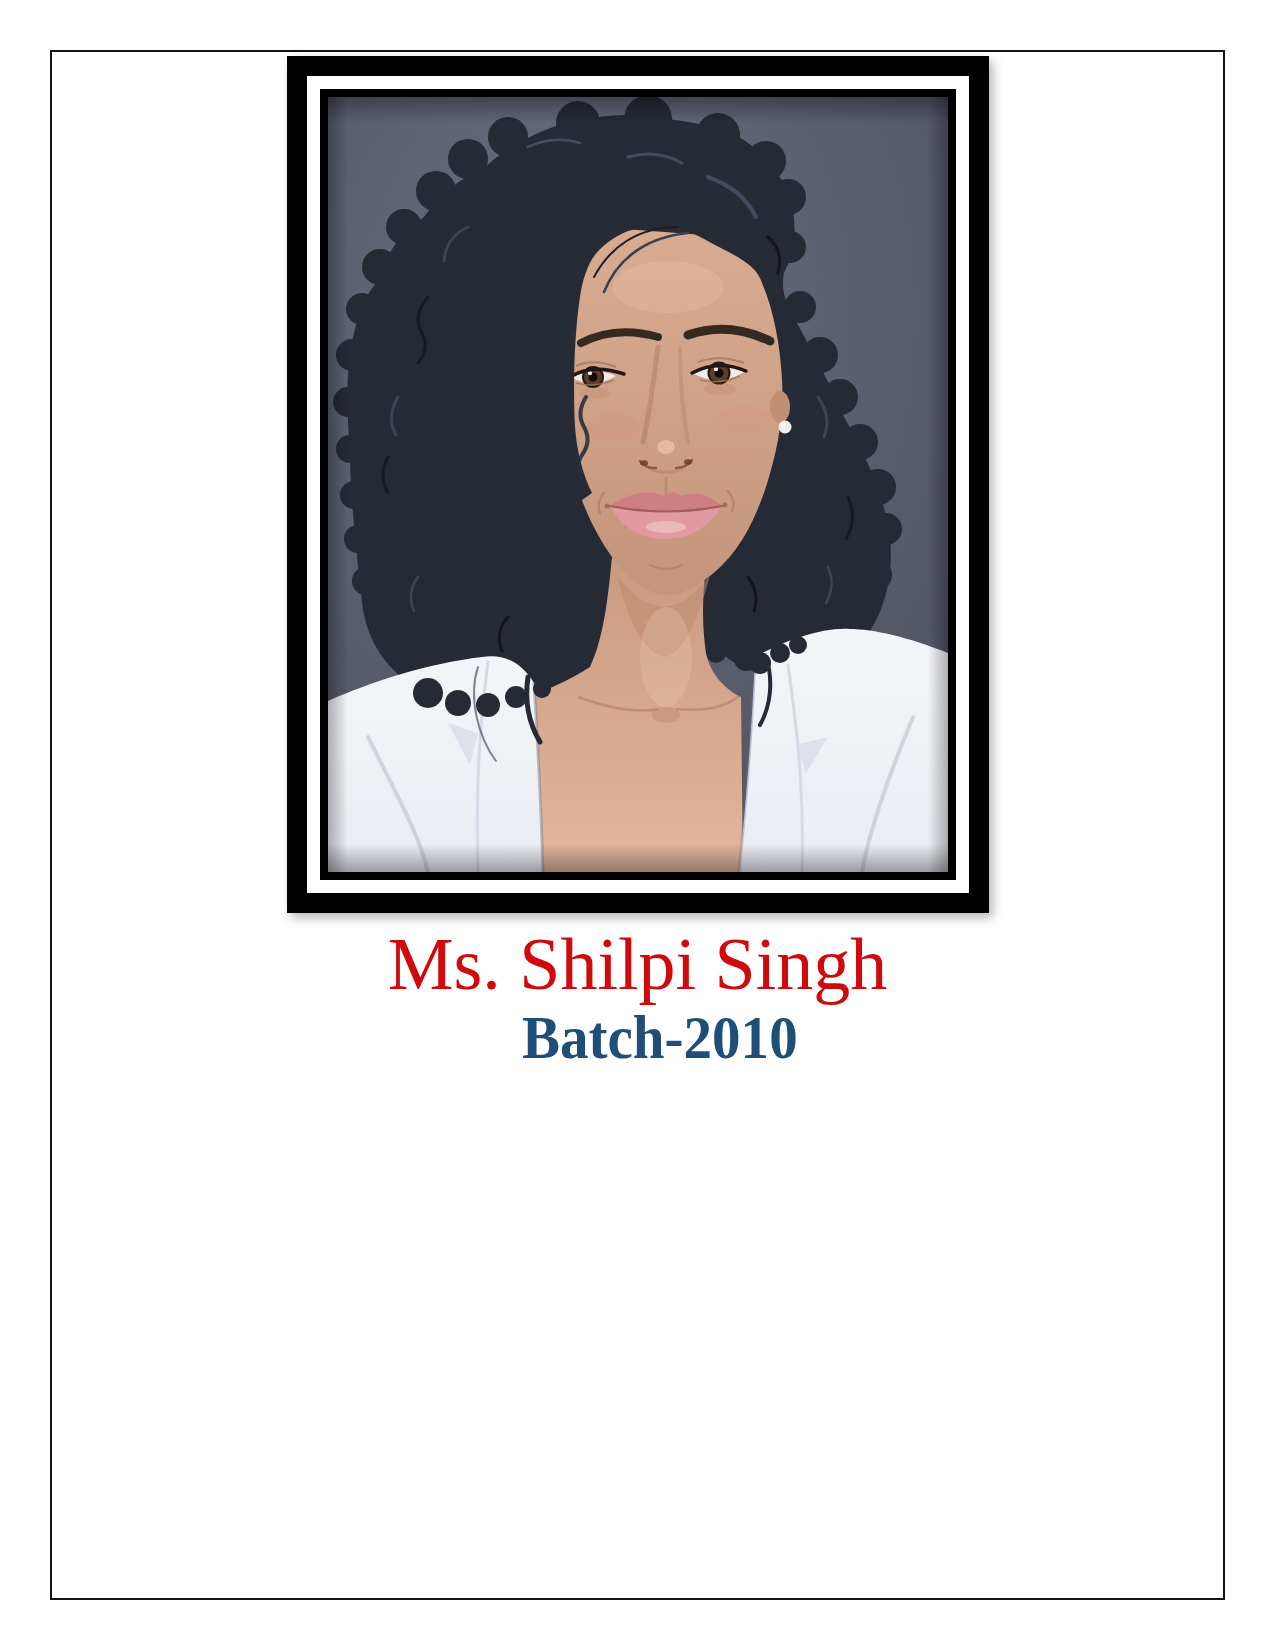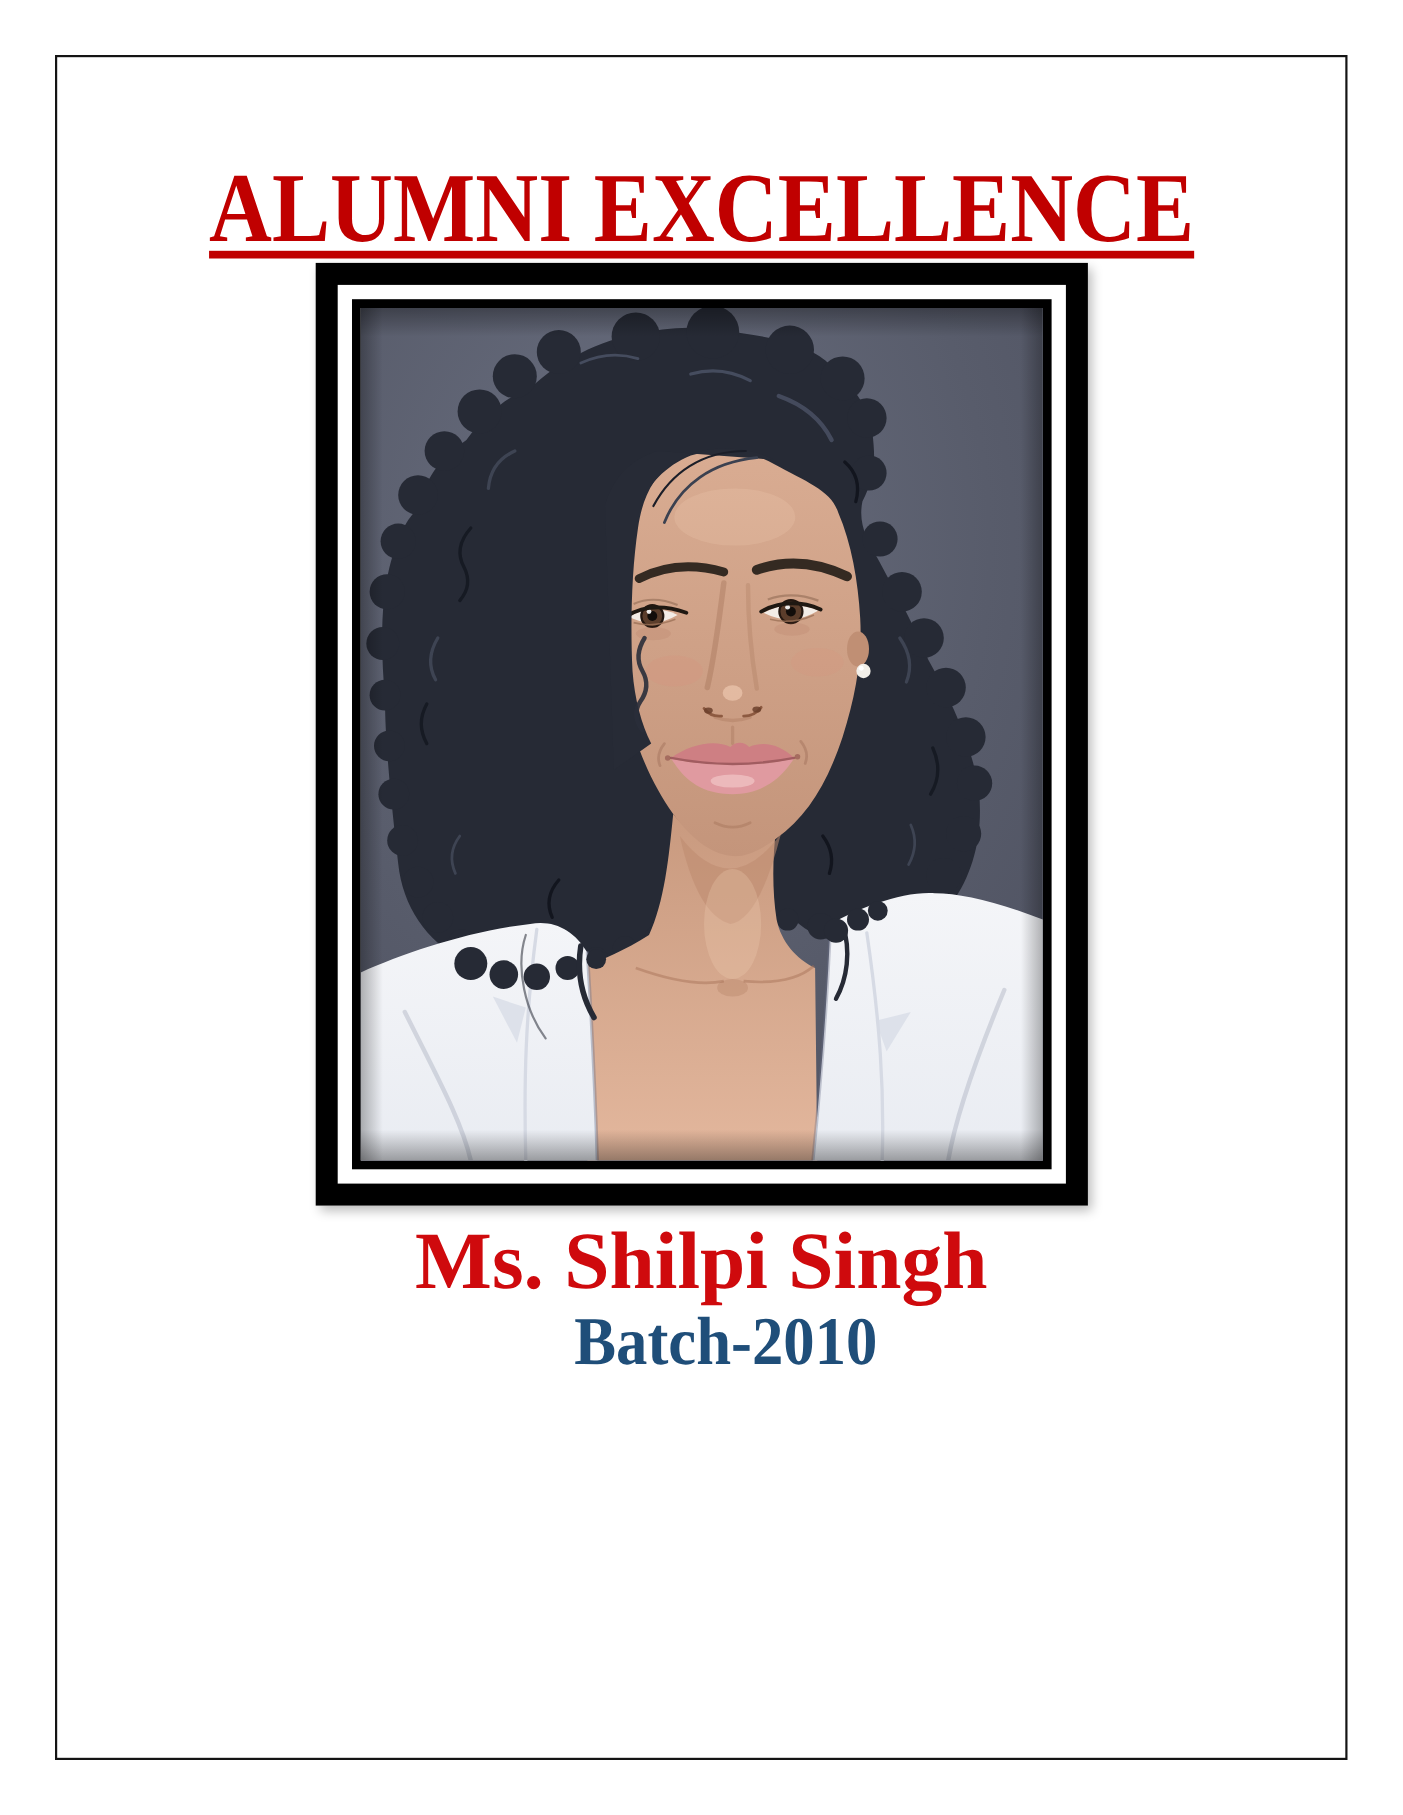"ALUMNI EXCELLENCE" h1.title { html: <h1><span>ALUMNI EXCELLENCE</span></h1> -> none }
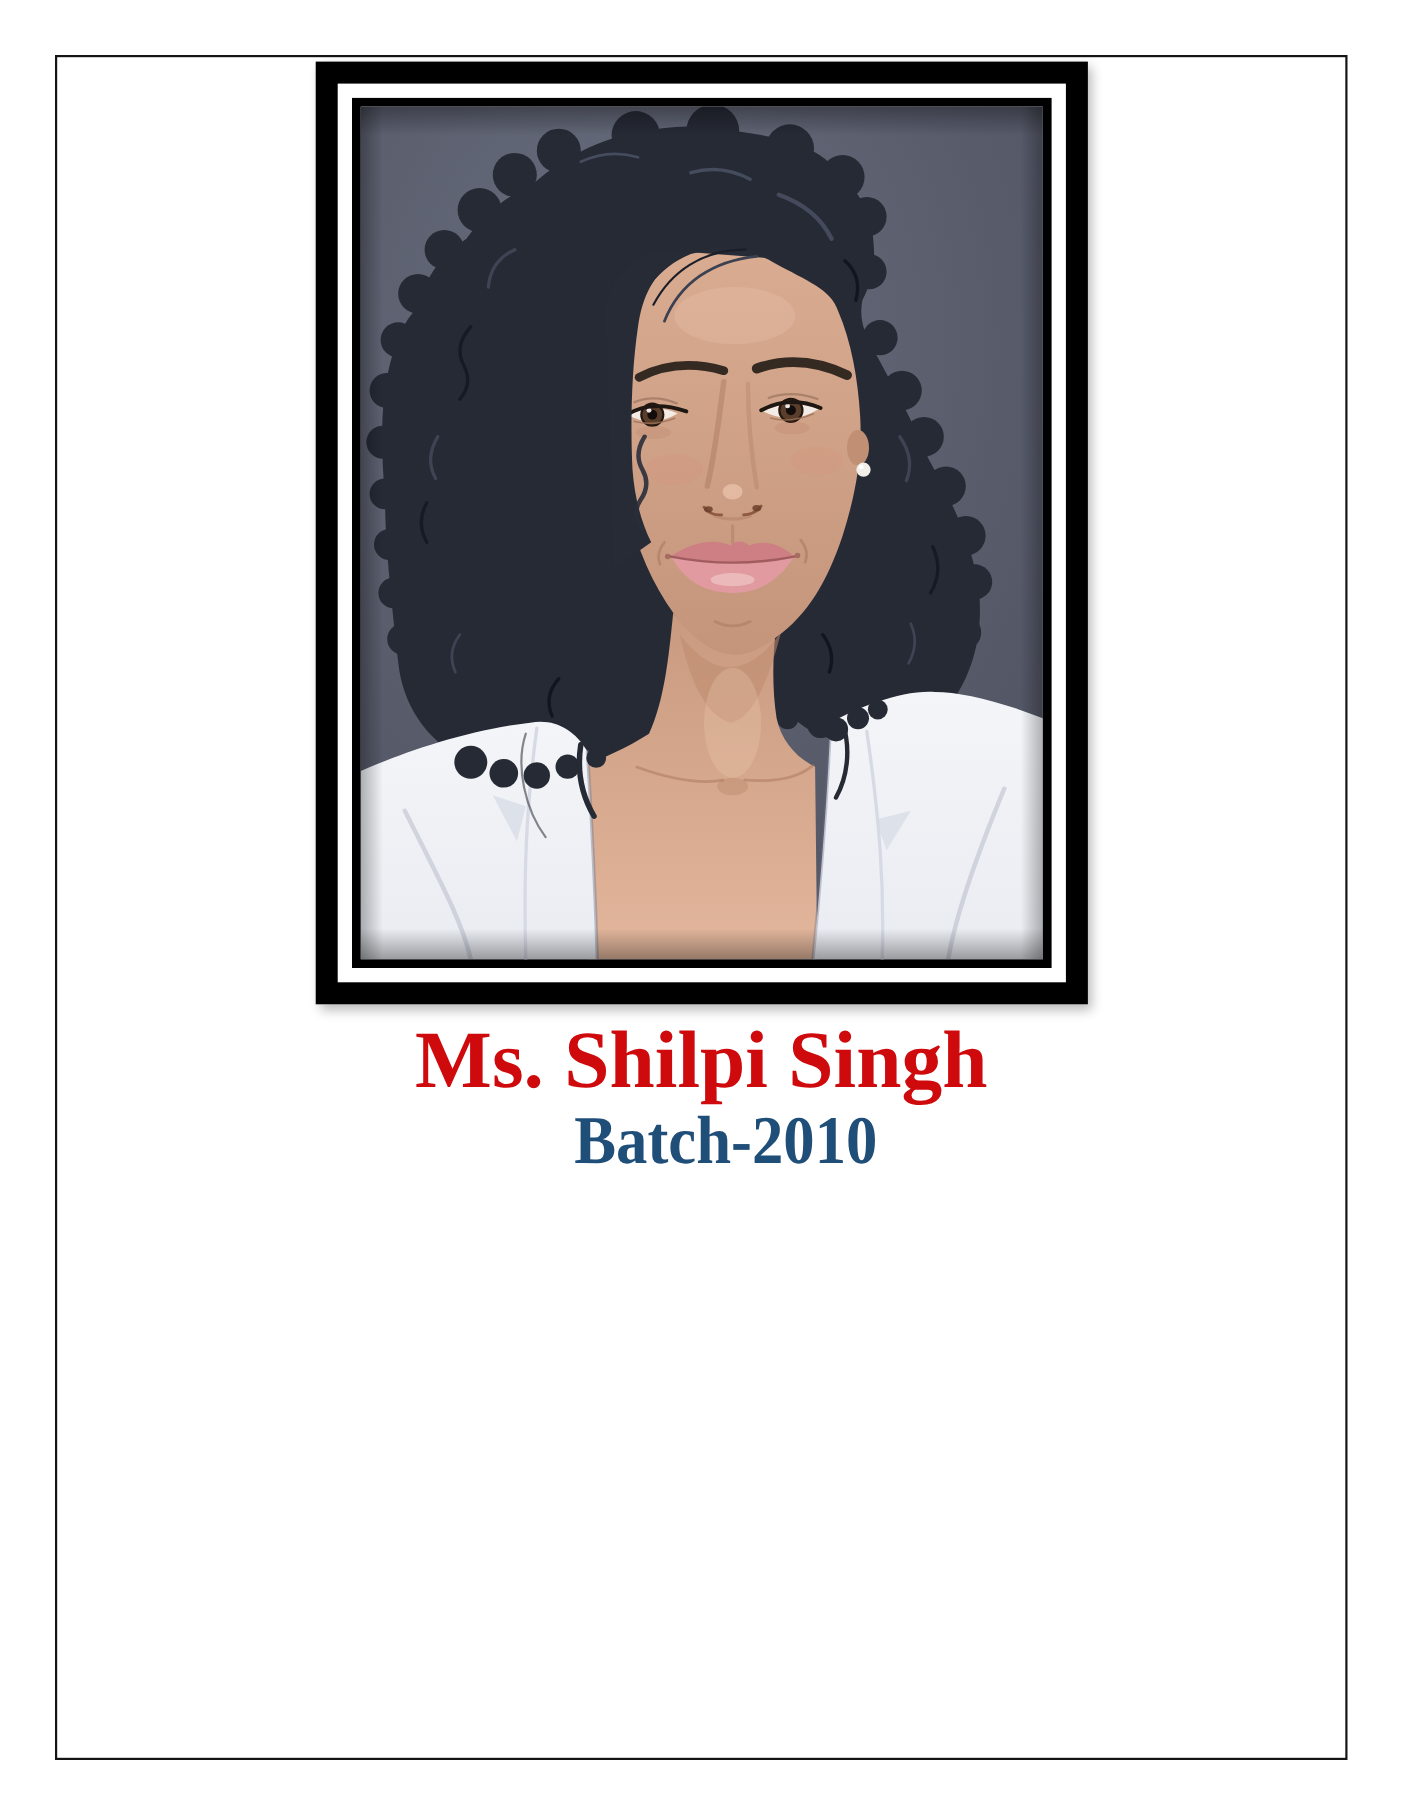"Ms. Shilpi Singh" .name { font-weight: bold -> normal }
